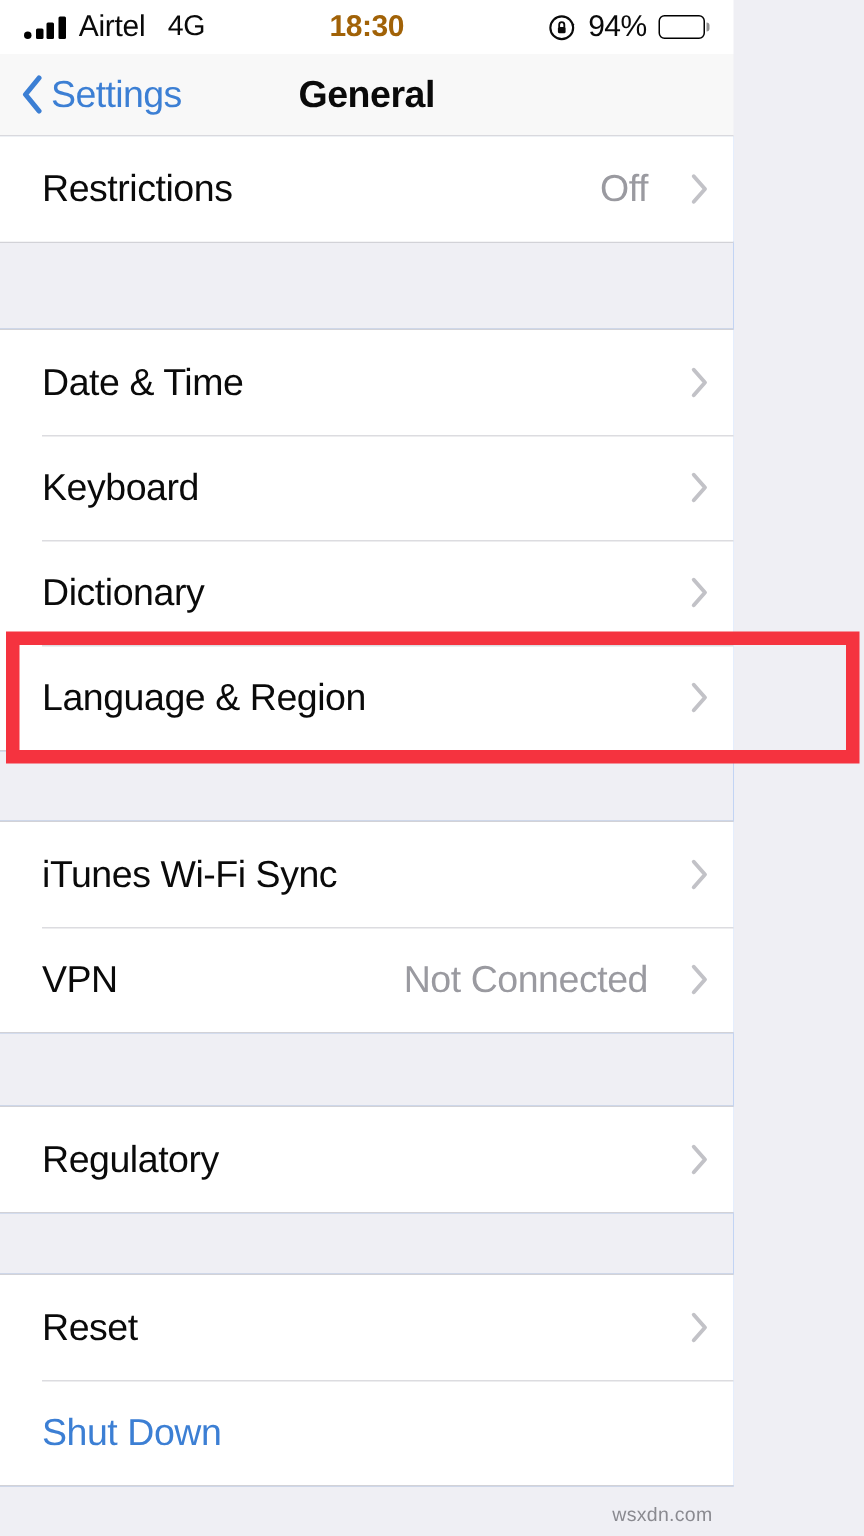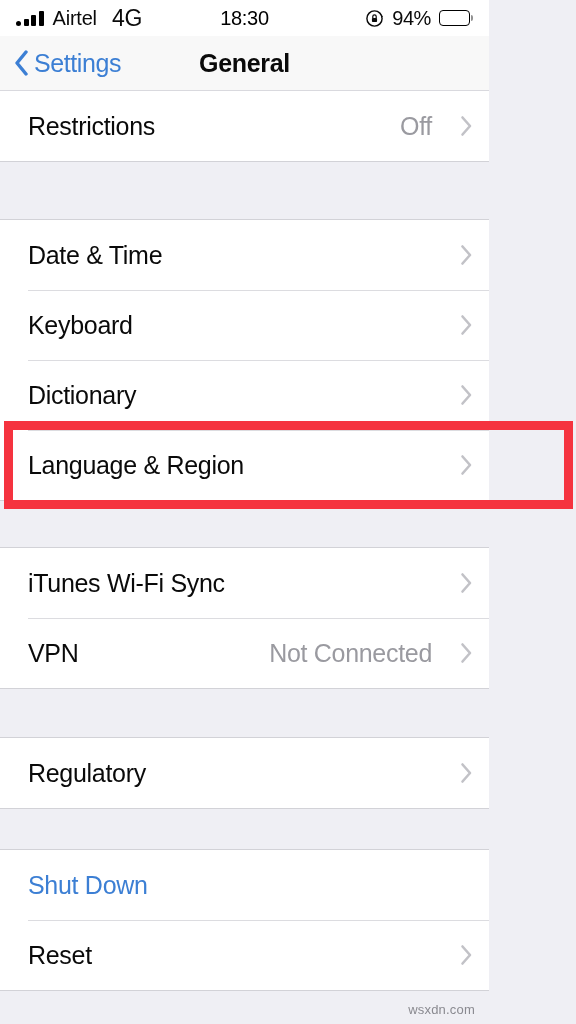"4G" .network { font-size: 23px -> 19px }
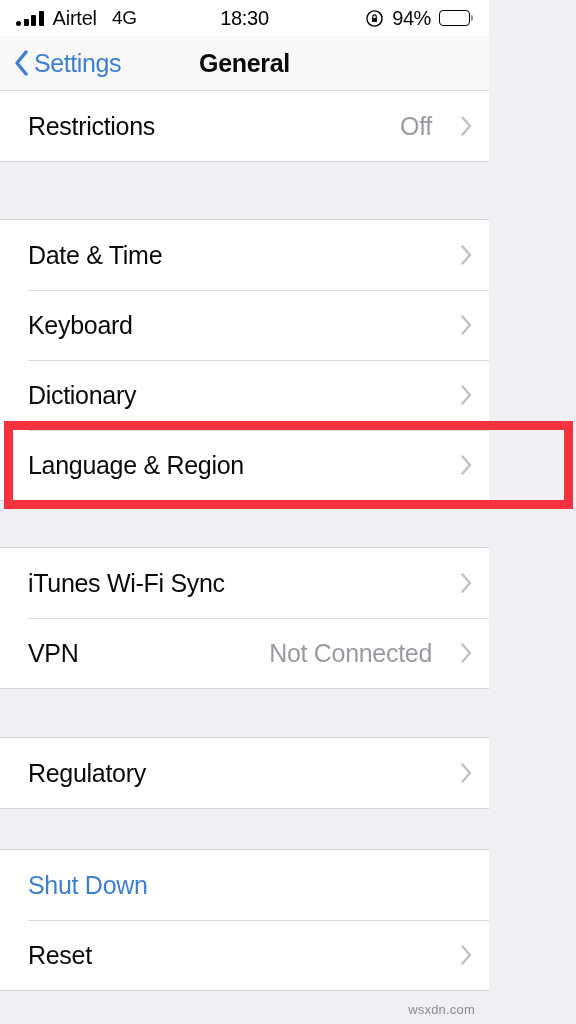"18:30" .clock { color: #000000 -> #a16207; font-weight: normal -> bold }
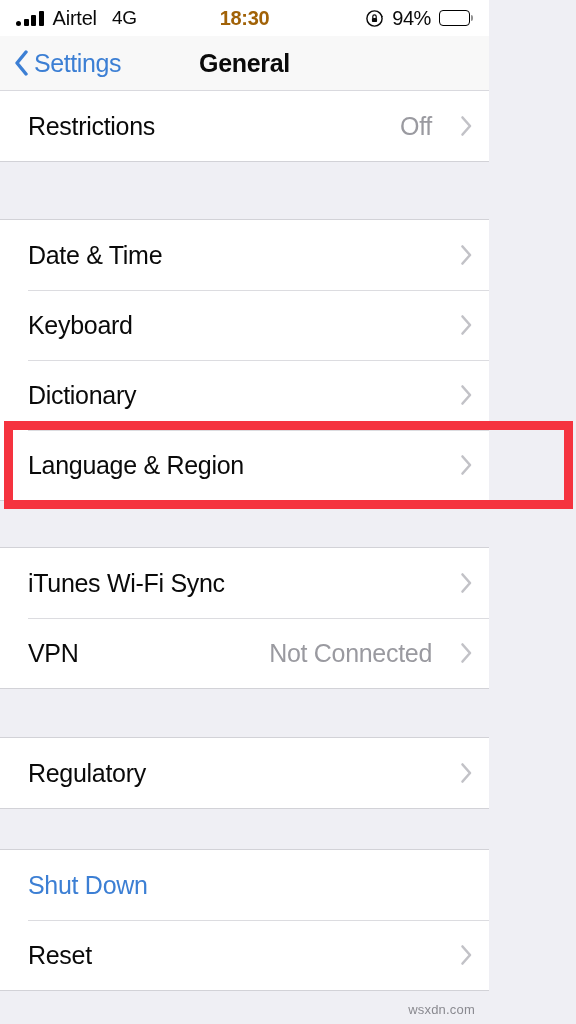"Shut Down" div.row { order: before "Reset" -> after "Reset" }
